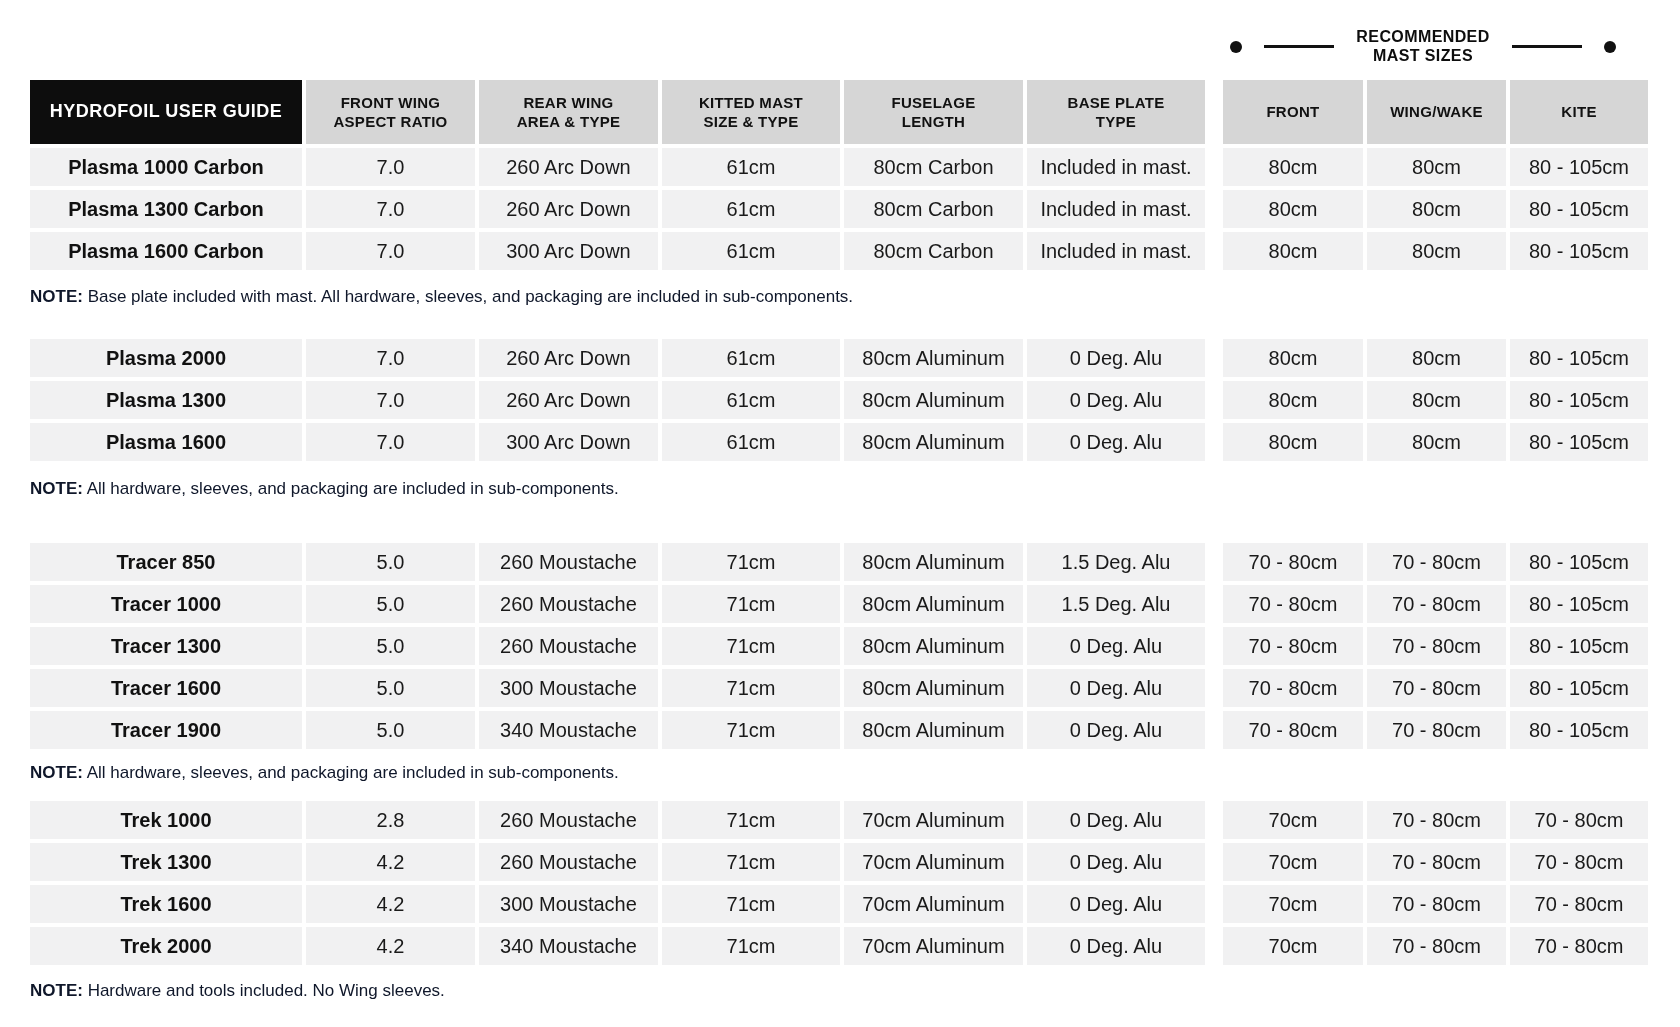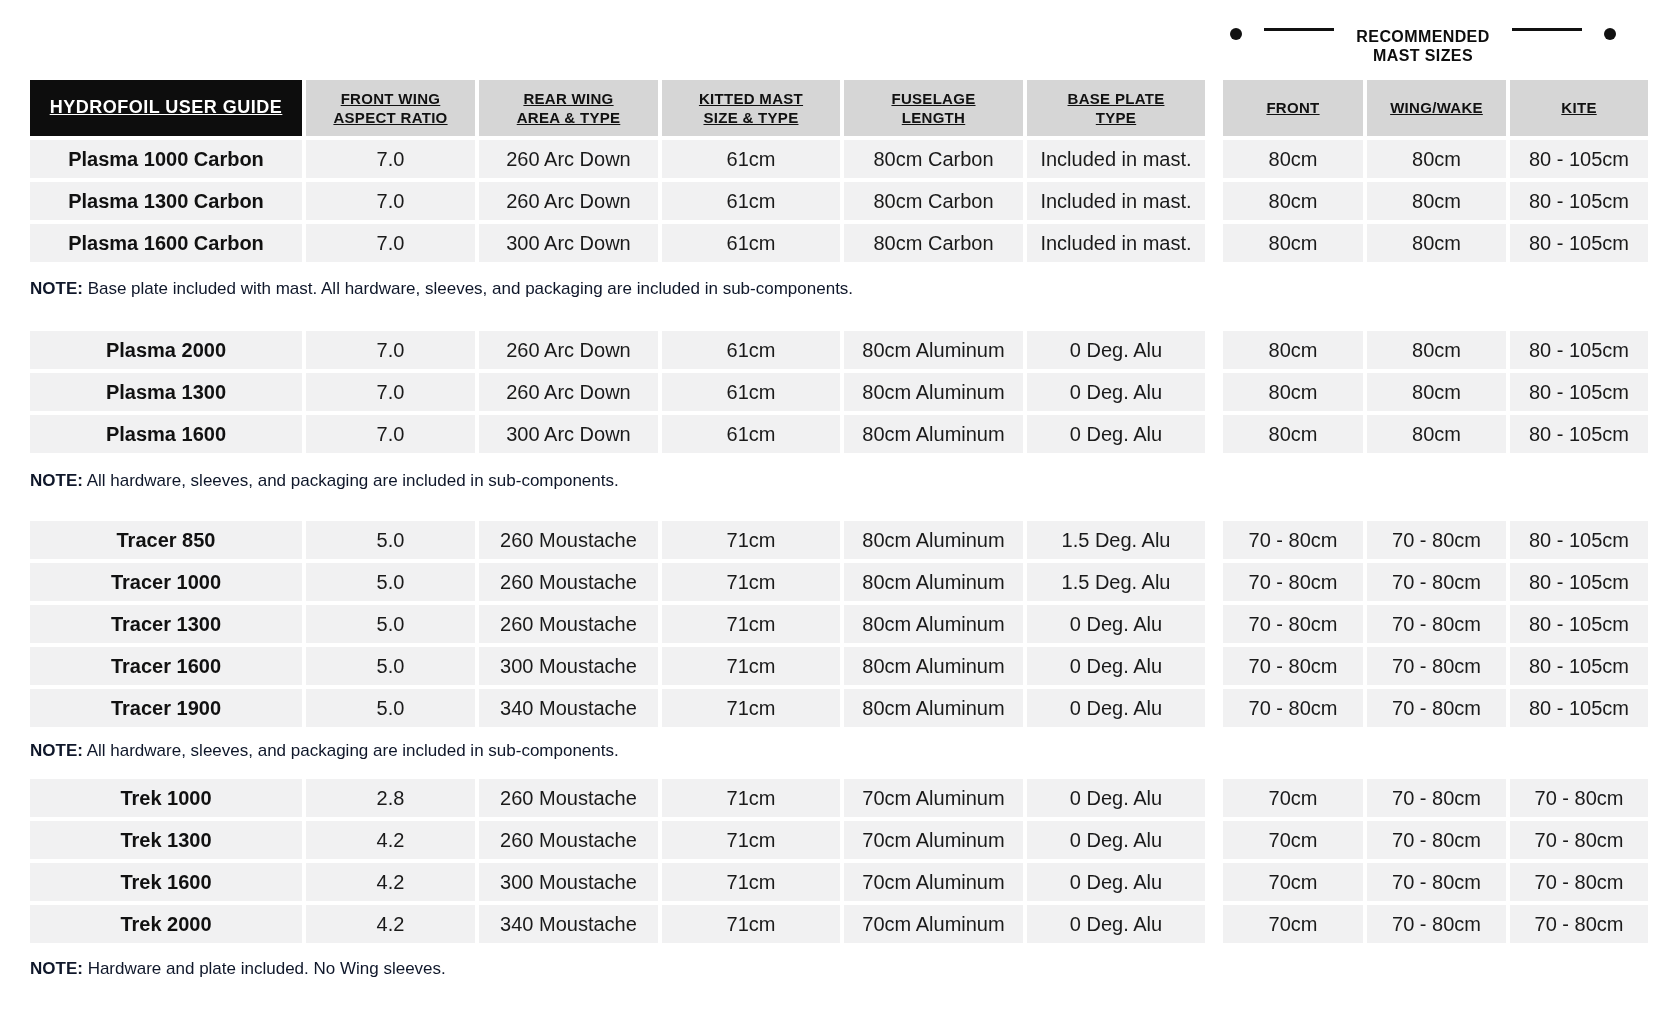"RECOMMENDED" .callout { align-items: flex-start -> center }
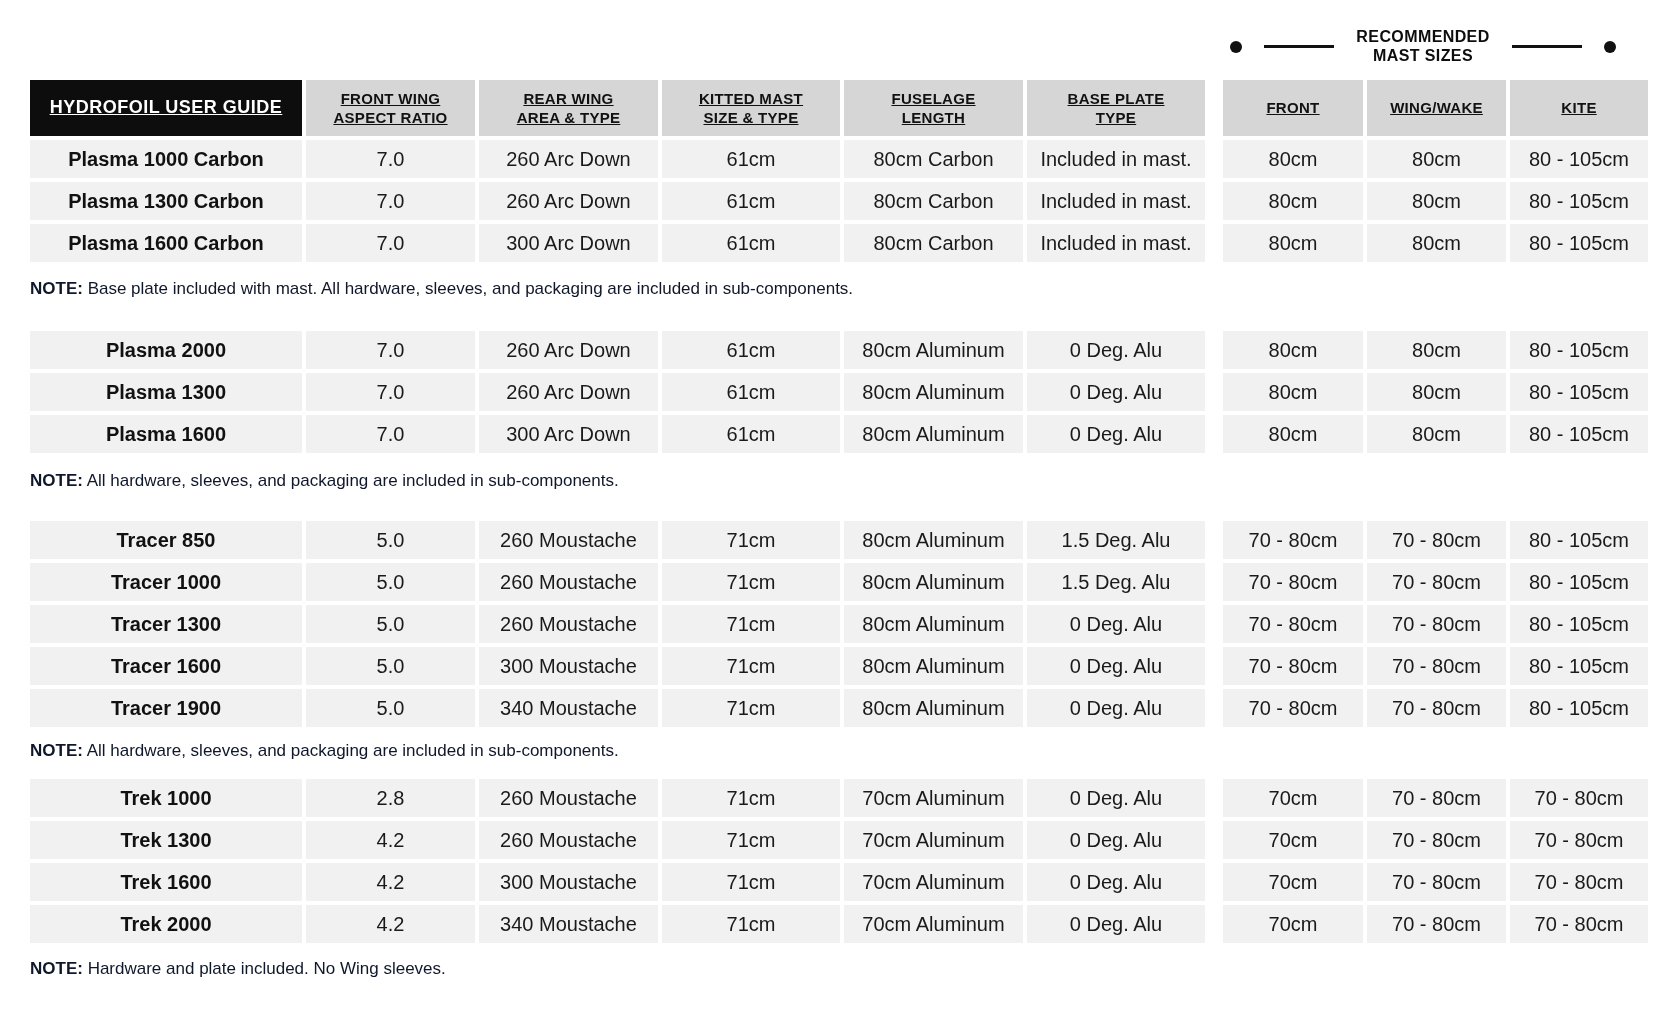"HYDROFOIL USER GUIDE" .head .cell { height: 56px -> 64px; text-decoration: underline -> none }
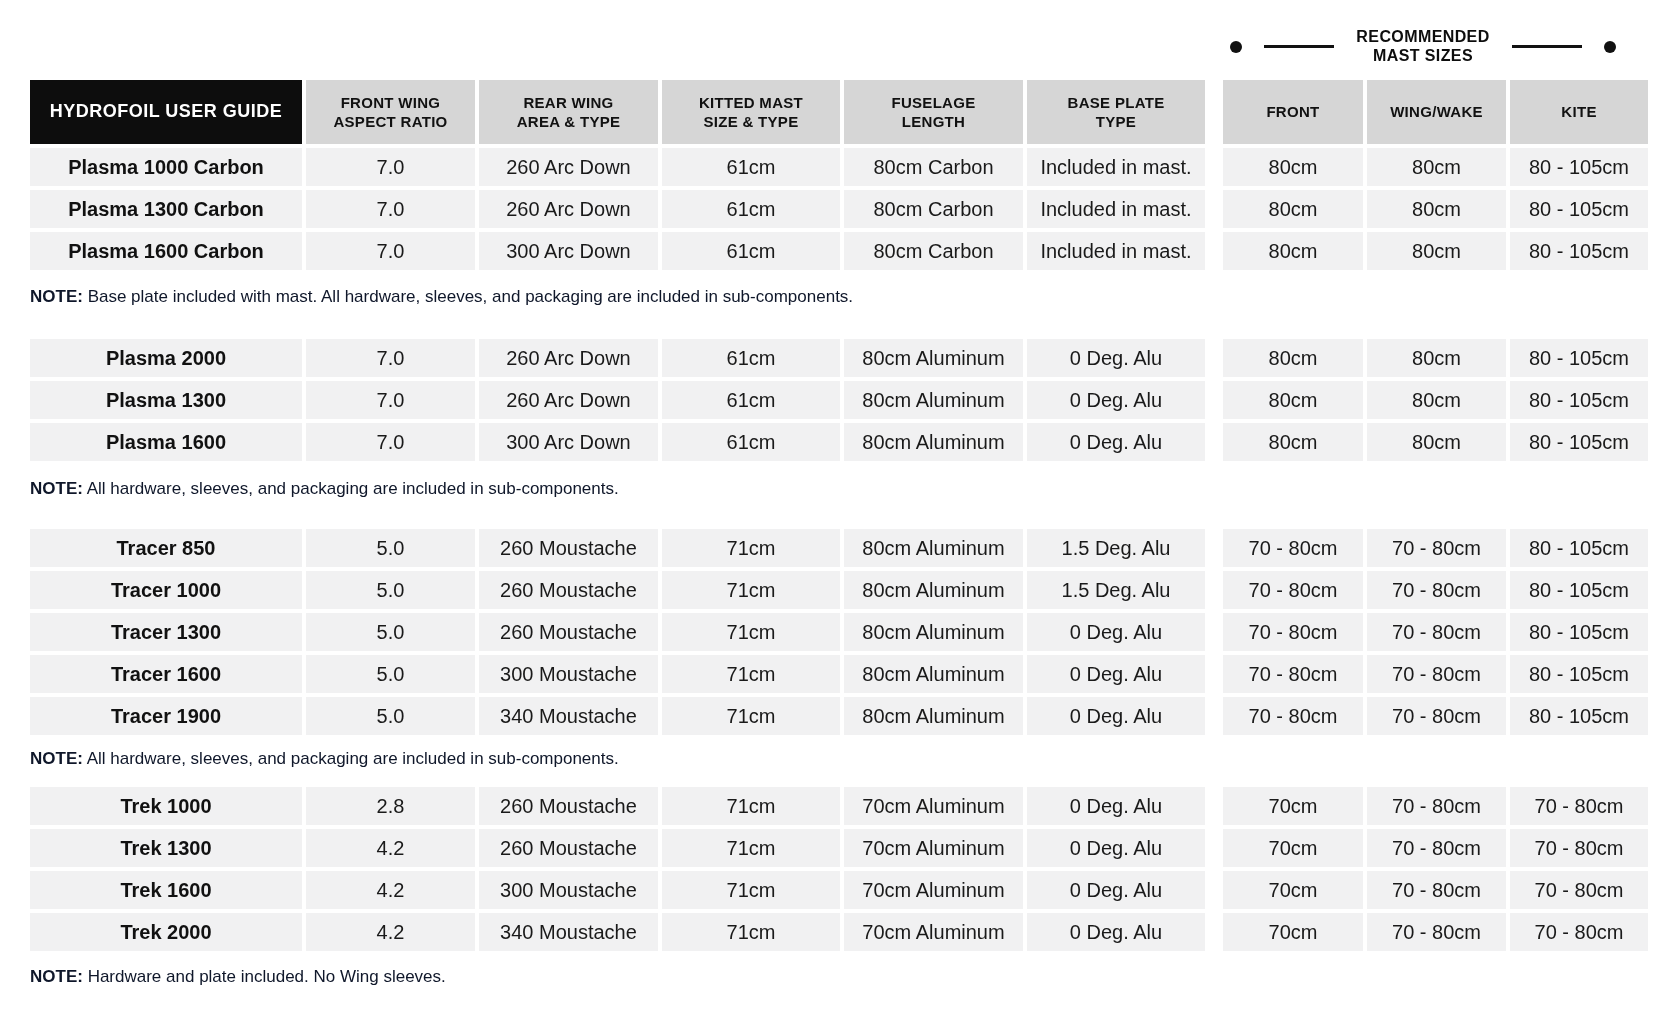"Tracer 850" .s3 { margin-top: 30px -> 44px }
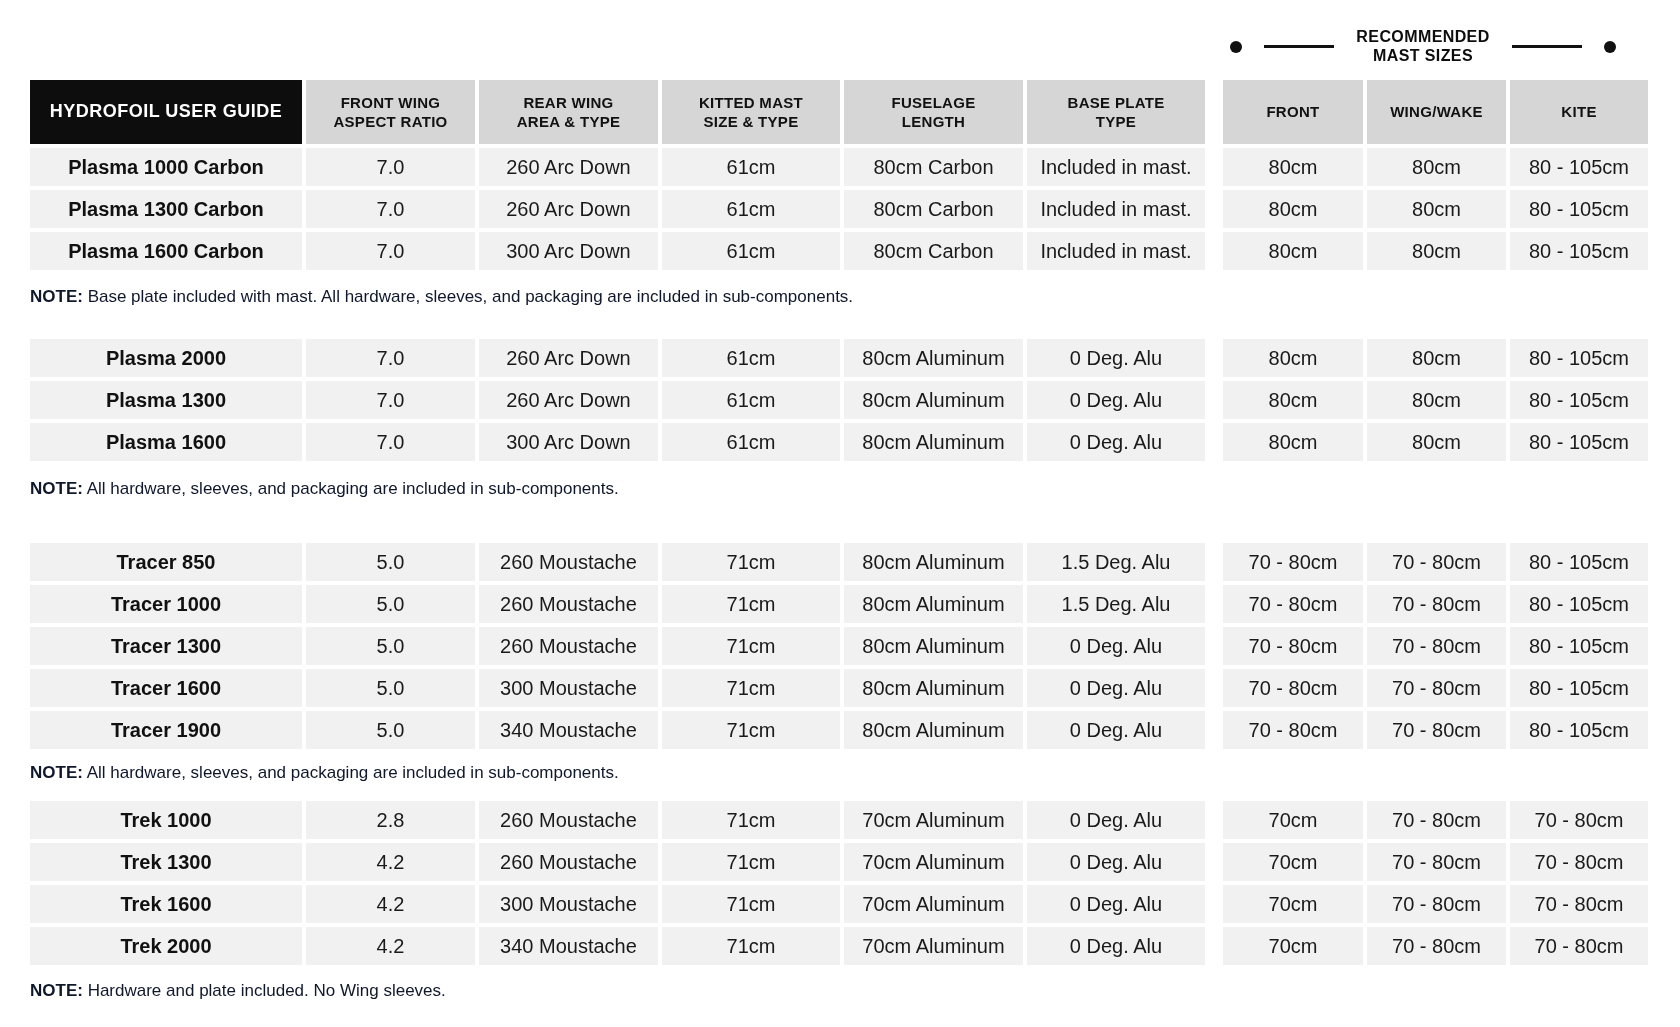"Hardware and plate included. No" span { text: plate -> tools }
